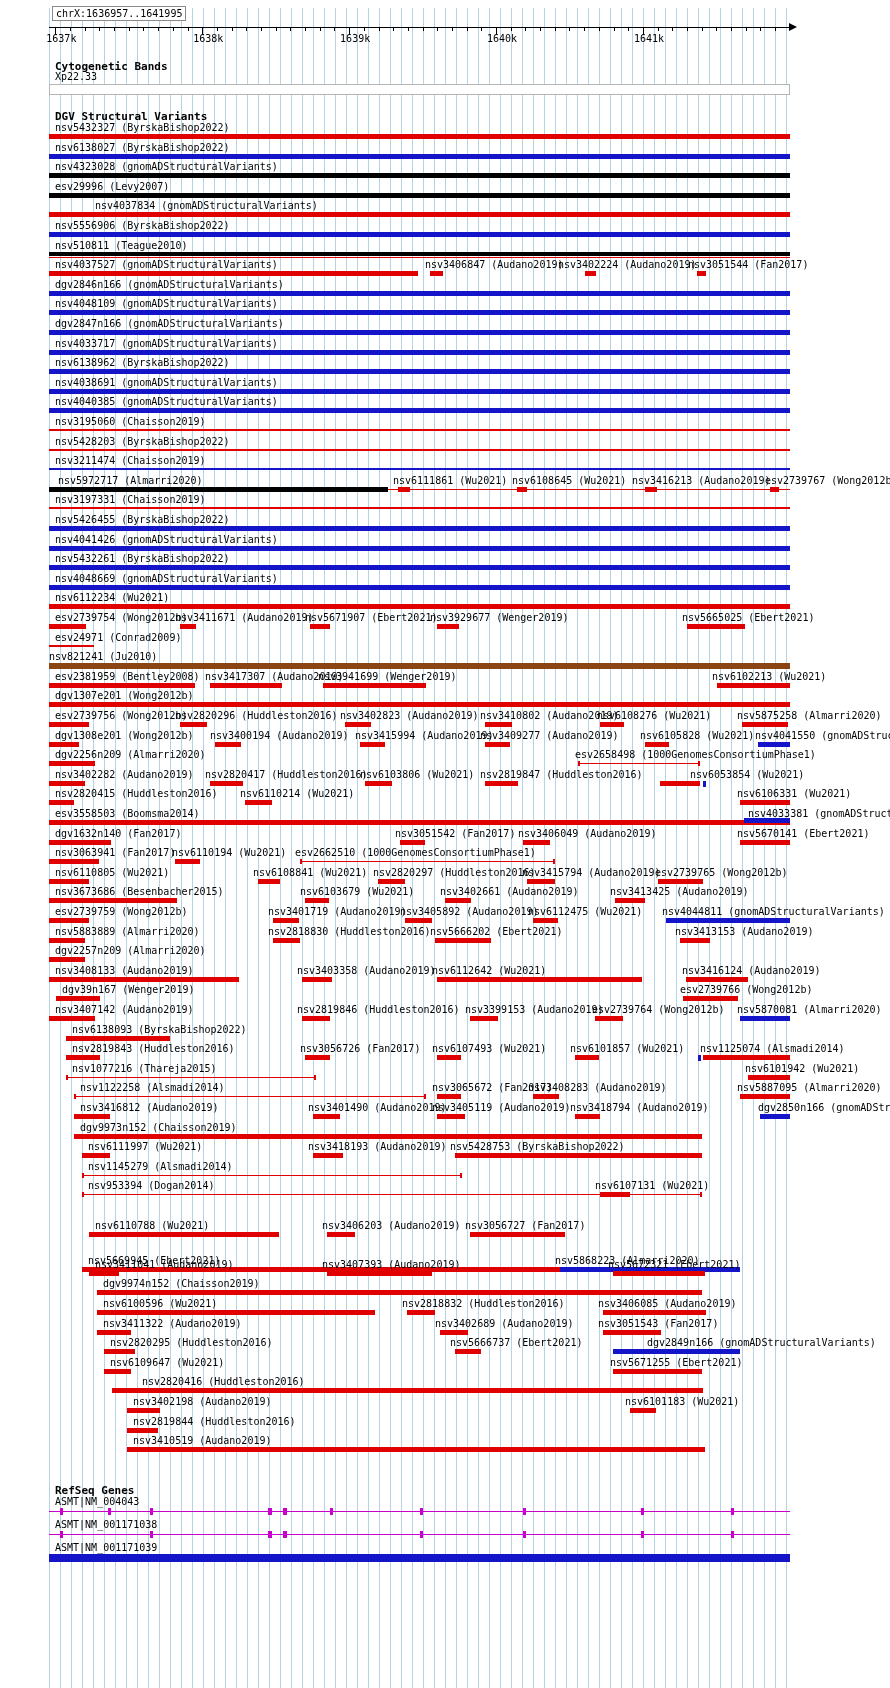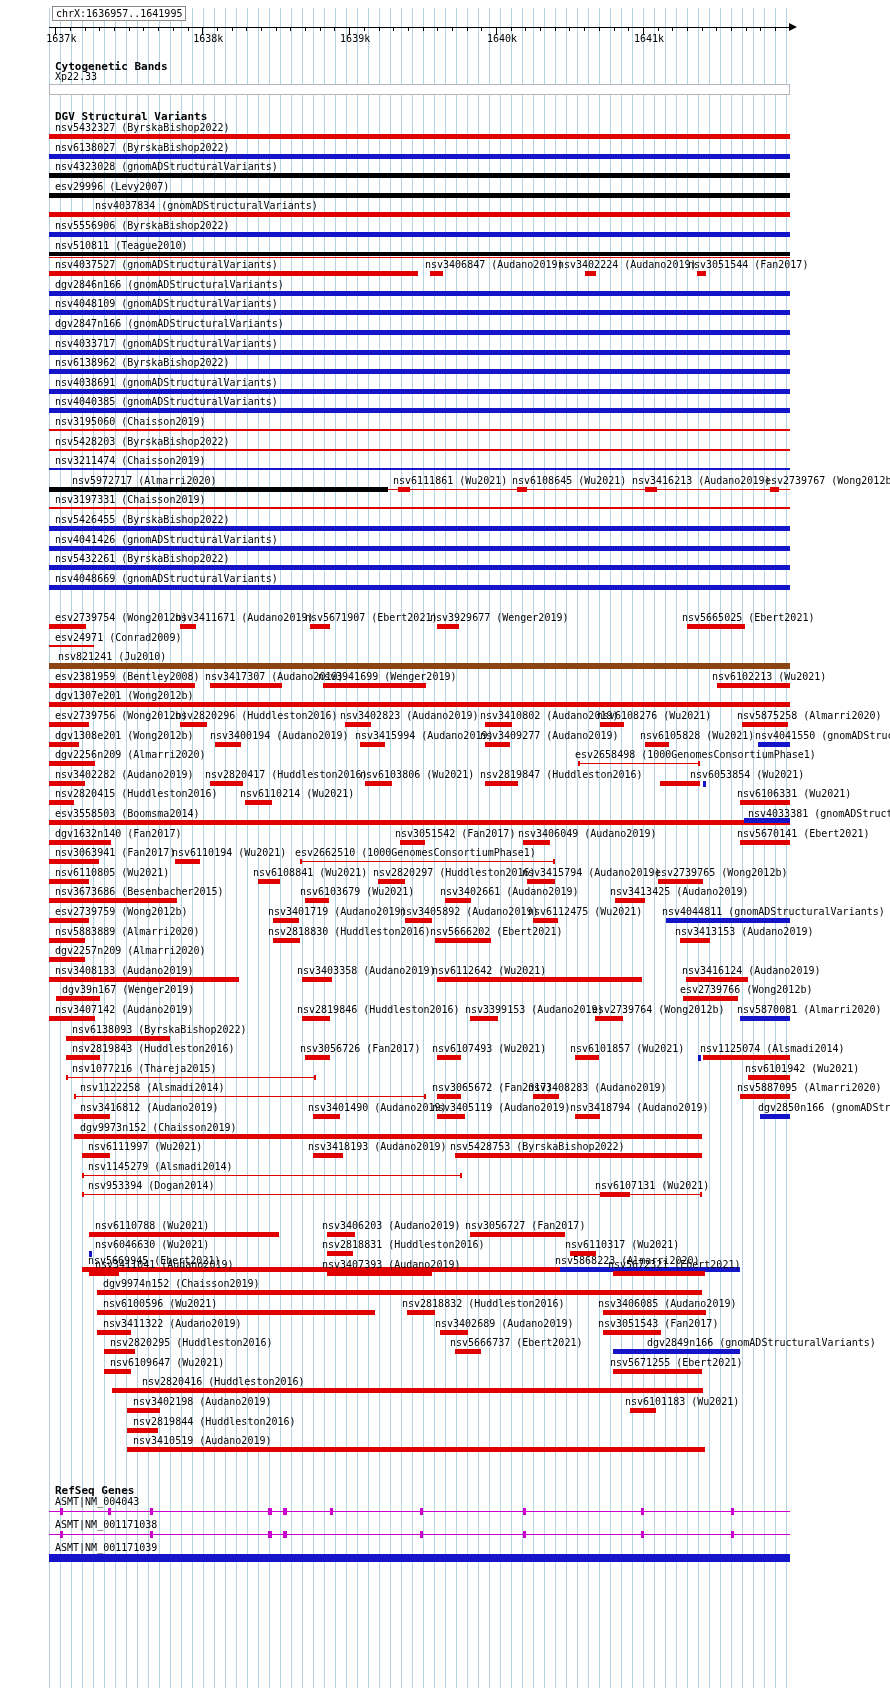"nsv5972717 (Almarri2020)" span.vlabel { left: 72px -> 58px }
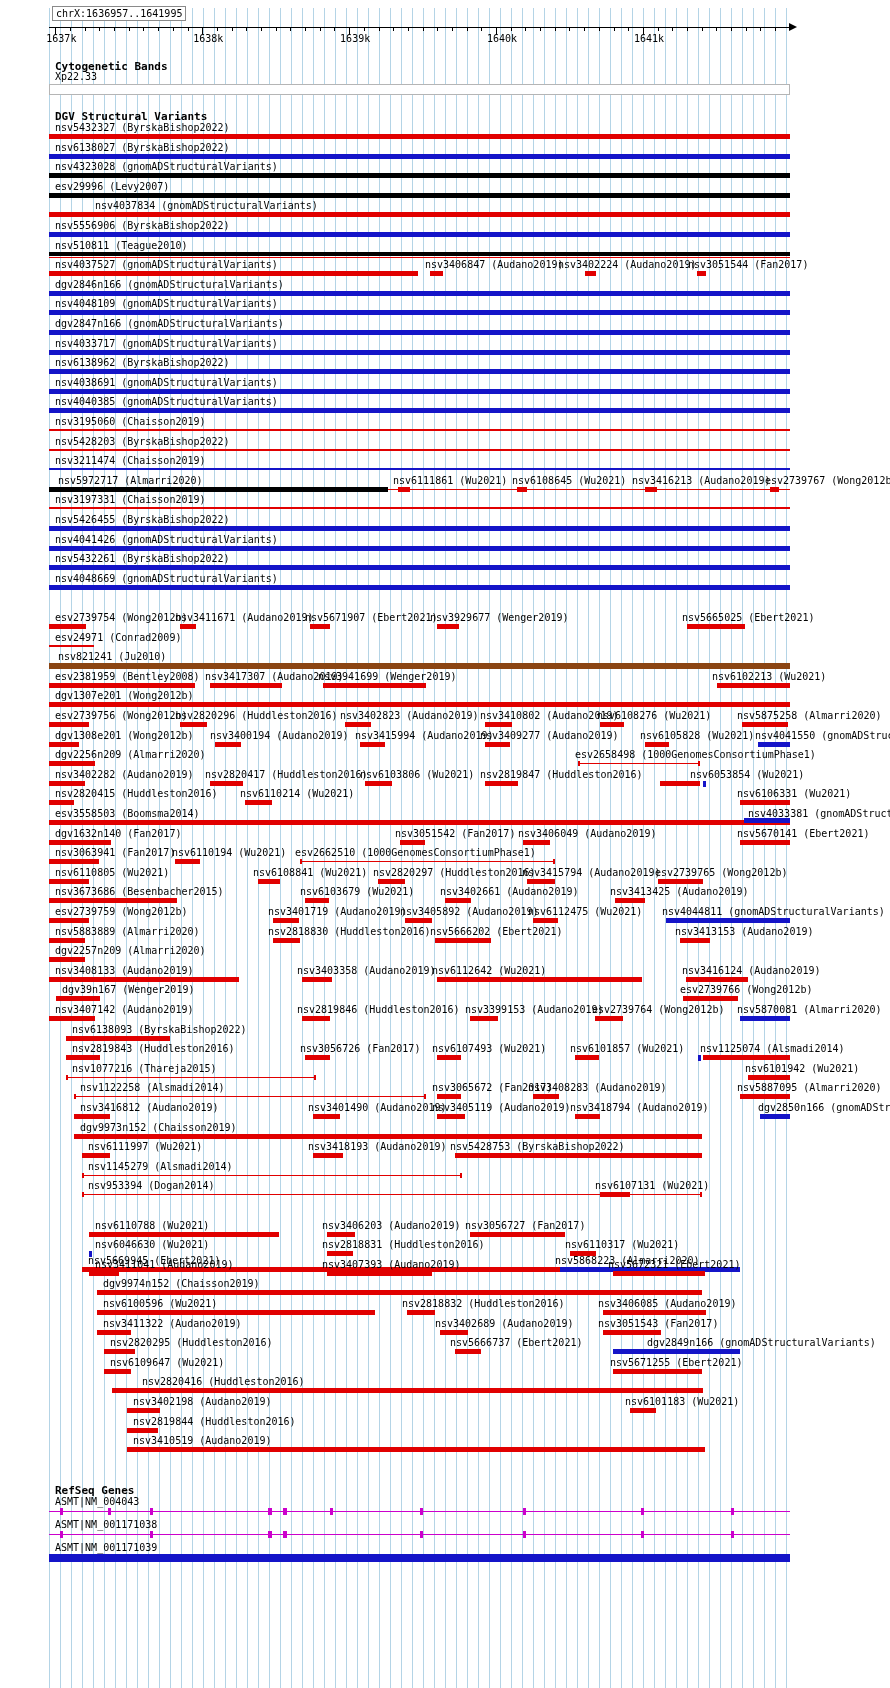"nsv6112234 (Wu2021)" div.trackrow { html: none -> <div> <div></div> <span>nsv6112234 (Wu2021)</span> </div> }
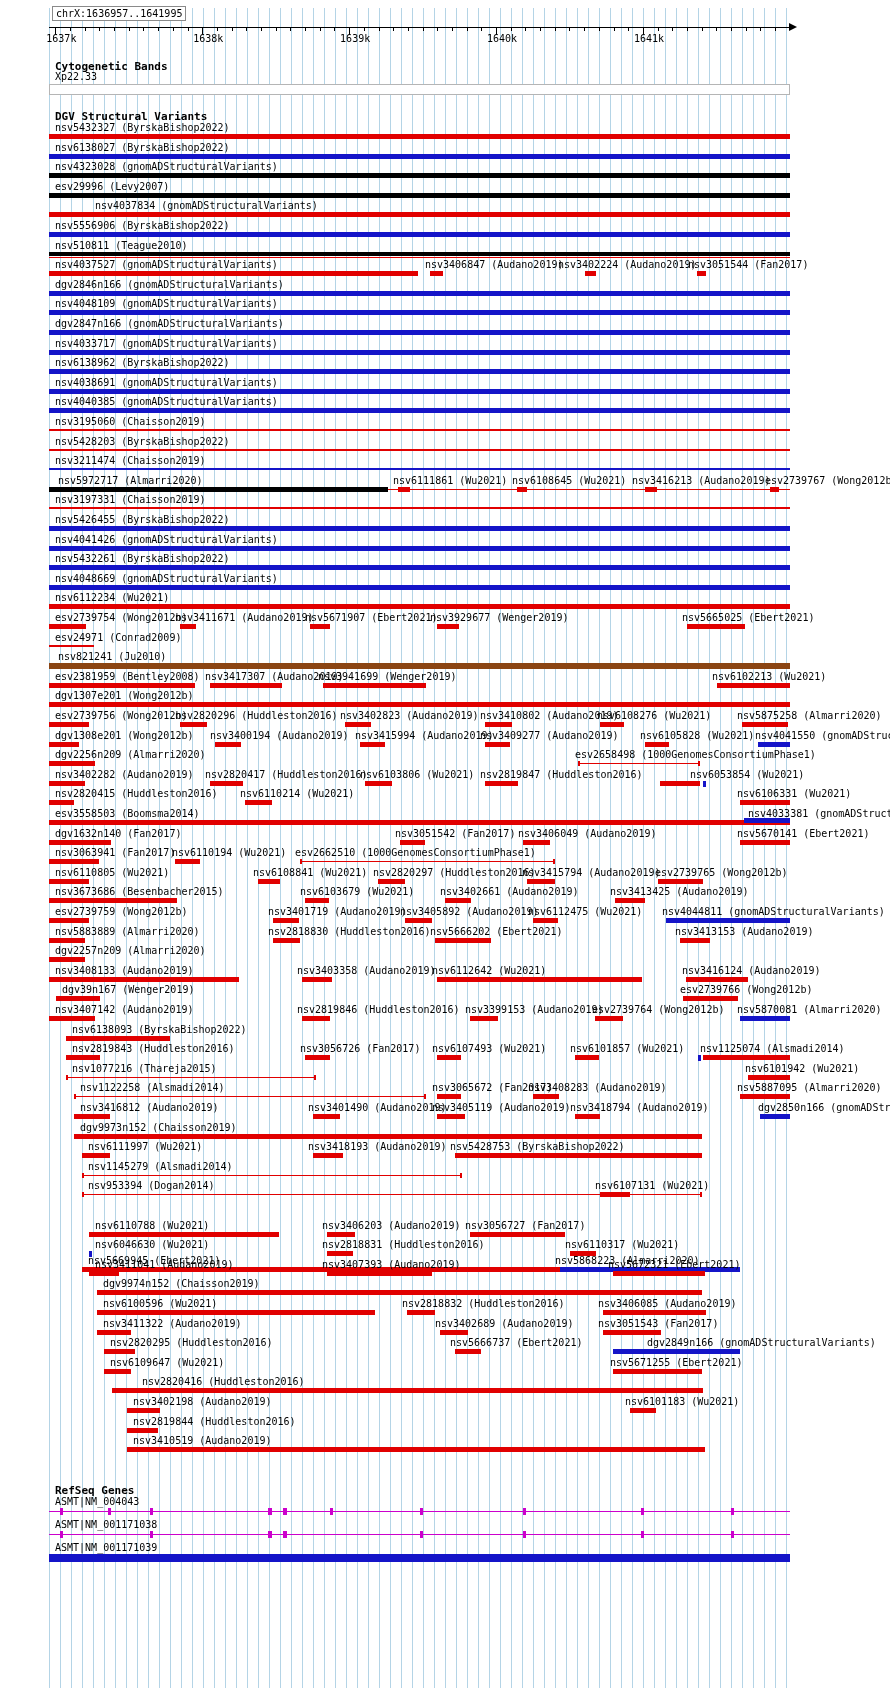"nsv821241 (Ju2010)" span.vlabel { left: 58px -> 49px }
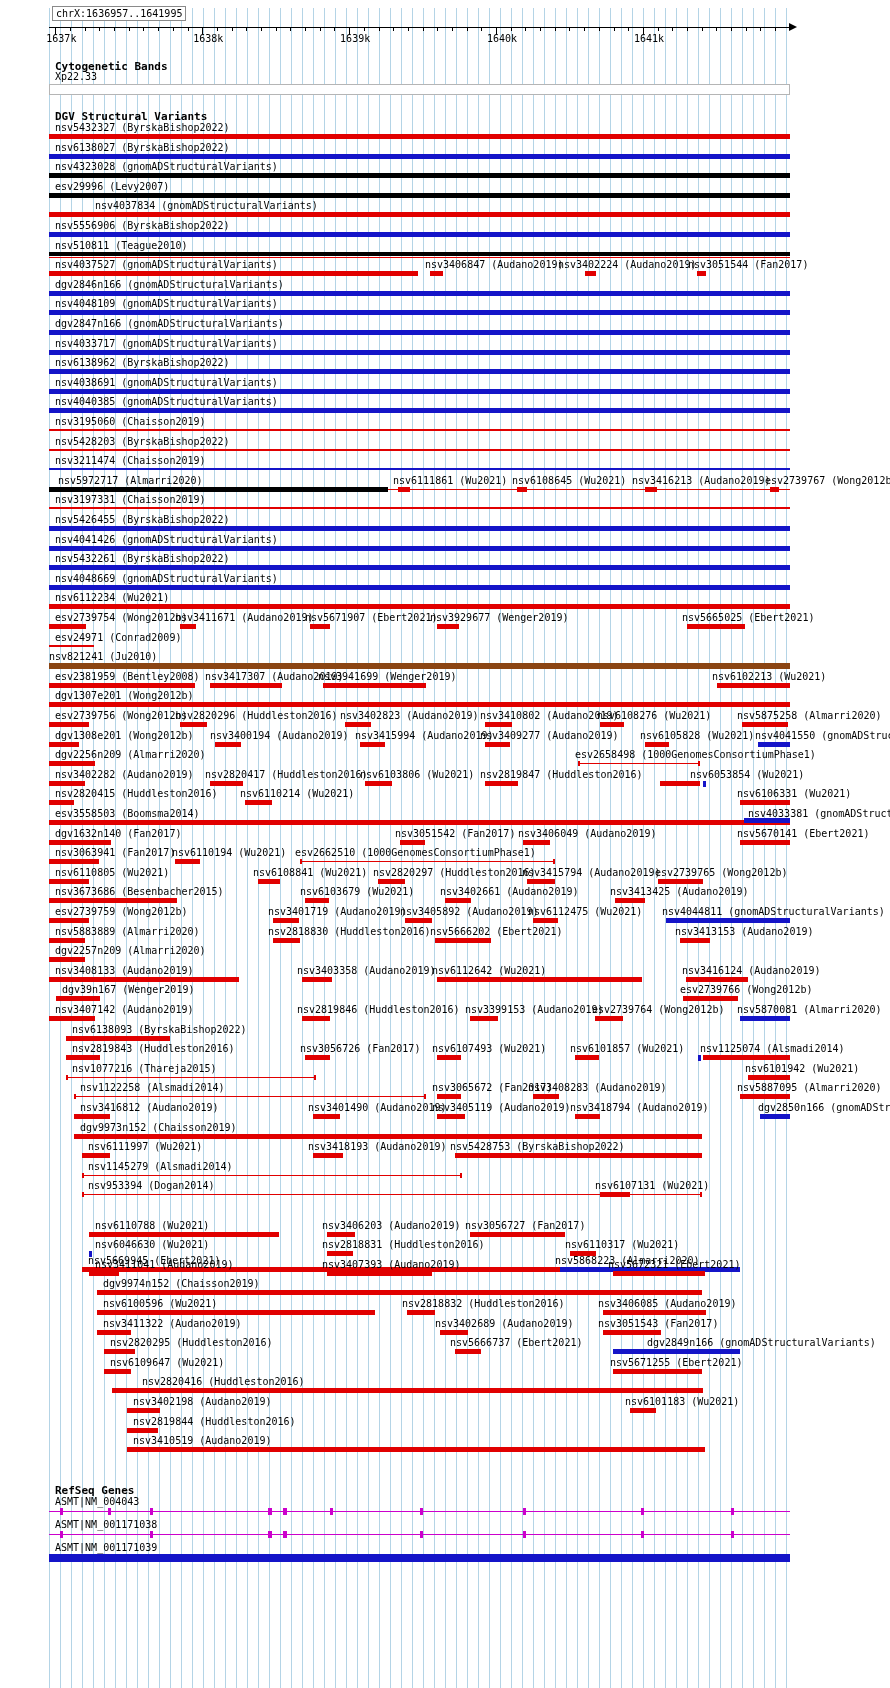"nsv6046630 (Wu2021)" div.trackrow { html: <div> <div></div> <div></div> <div></div> <span>nsv6046630 (Wu2021)</span> <span>nsv2818831 (Huddleston2016)</span> <span>nsv6110317 (Wu2021)</span> </div> -> none }
